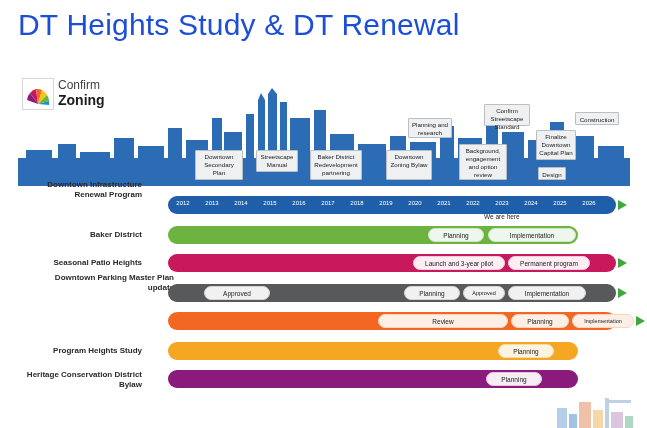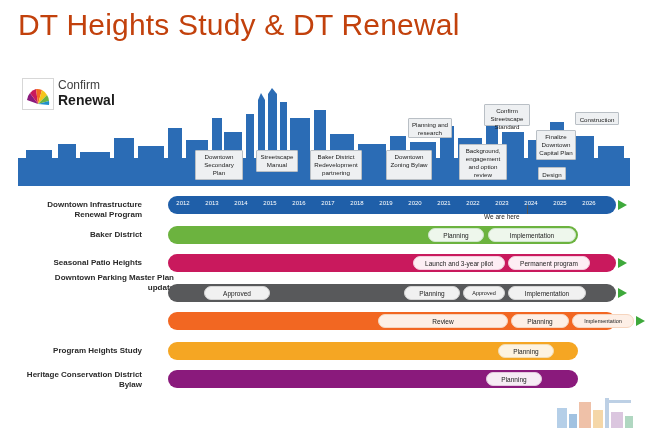"DT Heights Study & DT" #title { color: #c2410c -> #1d4ed8 }
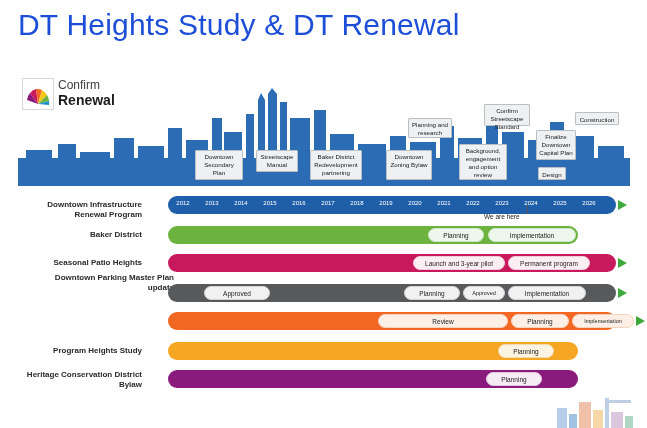"Renewal" div.logo-line2 { text: Renewal -> Zoning }
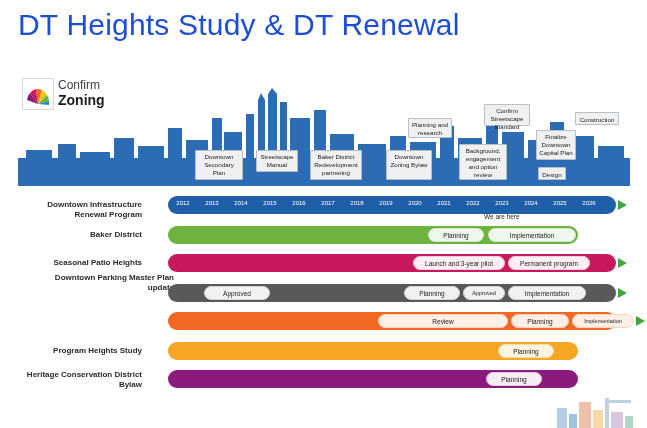"Downtown Infrastructure Renewal Program" div.row-label { top: 200px -> 180px }
